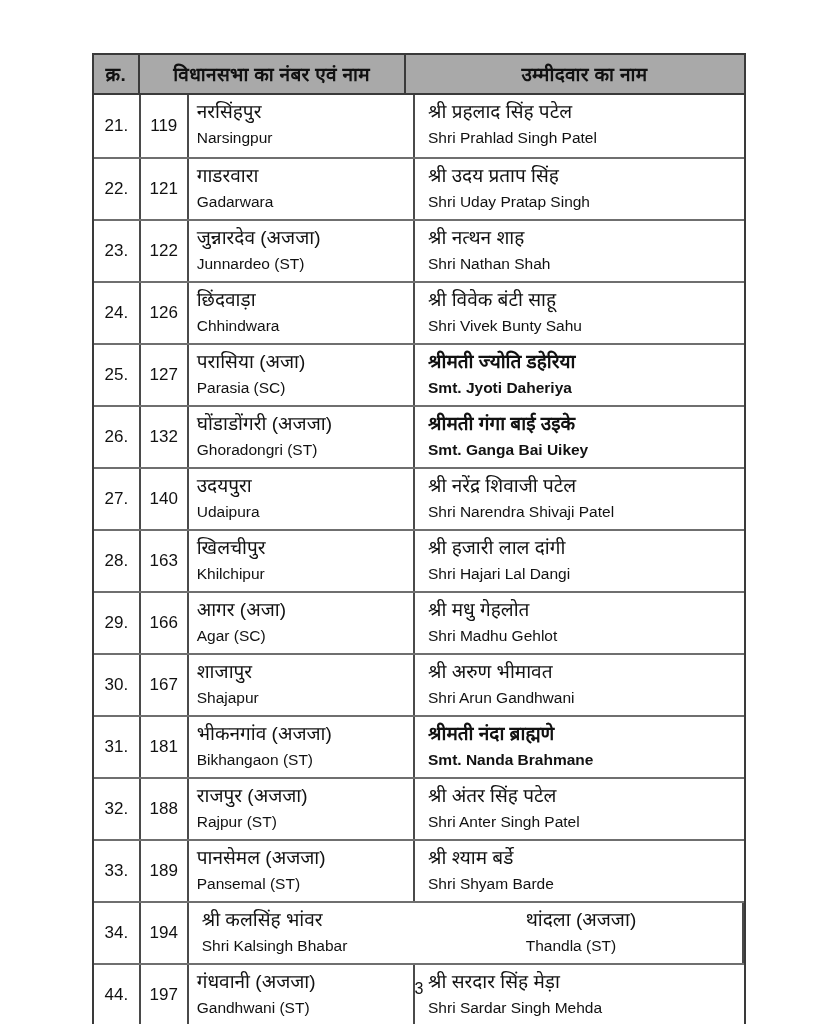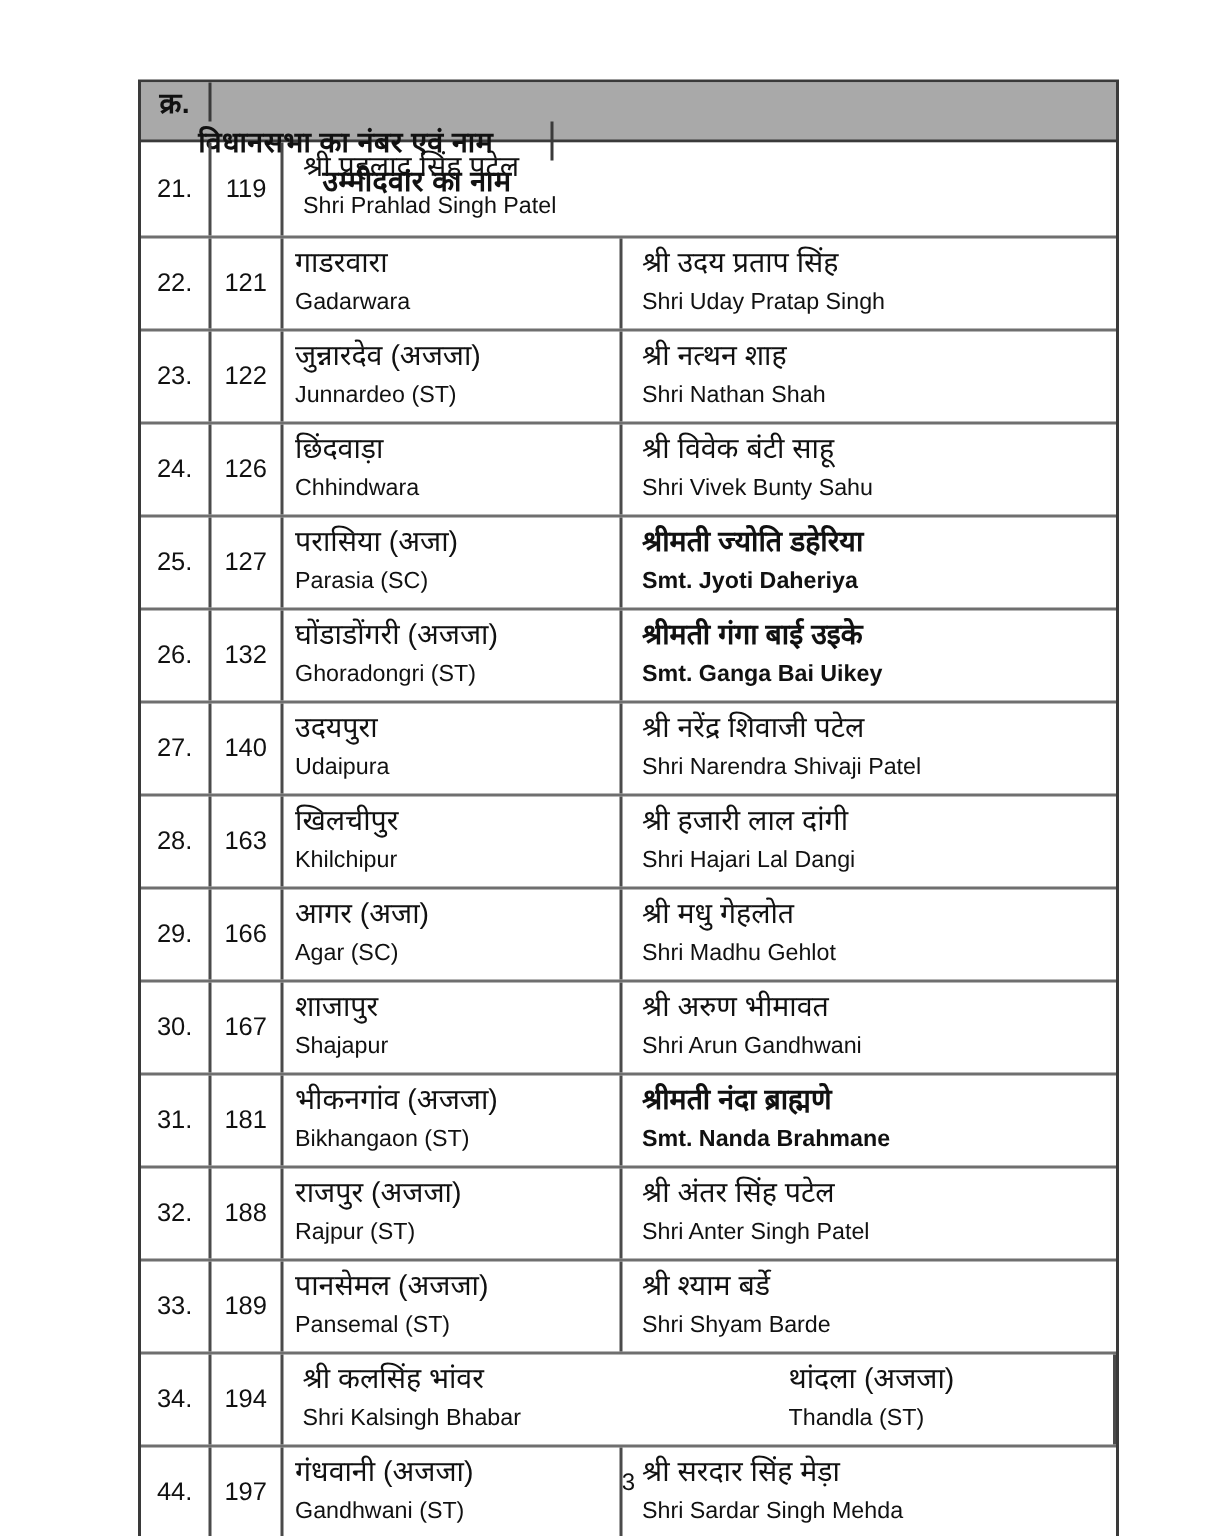"क्र." .header-row { flex-direction: column -> none }
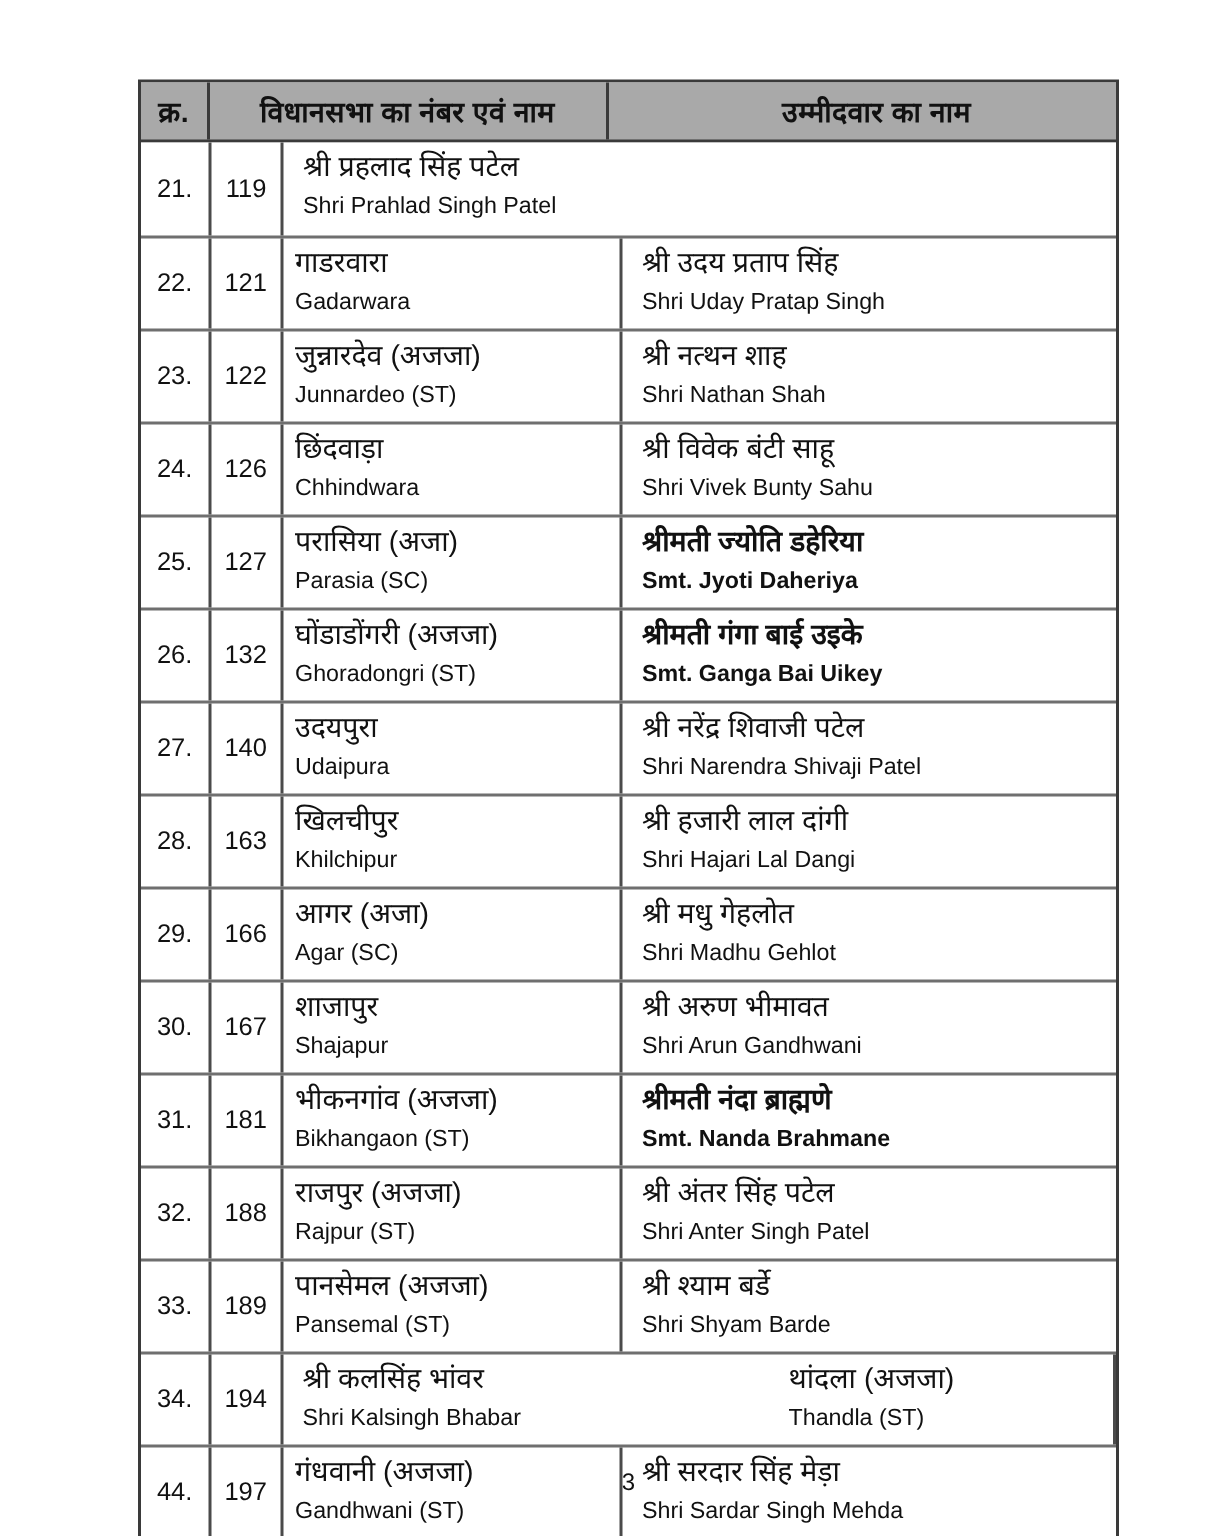"नरसिंहपुर" div.cell { html: none -> <div> <div>नरसिंहपुर</div> <div>Narsingpur</div> </div> }
